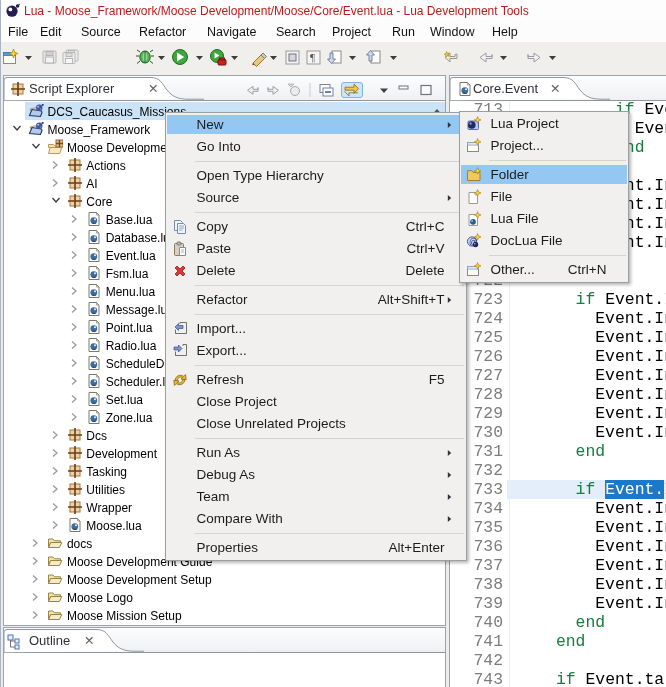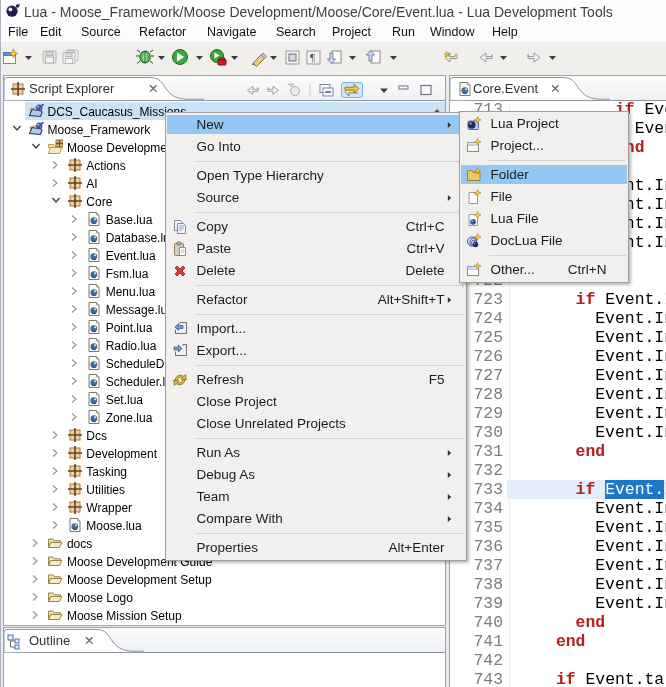"Lua - Moose_Framework/Moose" #titletxt { color: #404040 -> #b91c1c; font-size: 14px -> 12px }
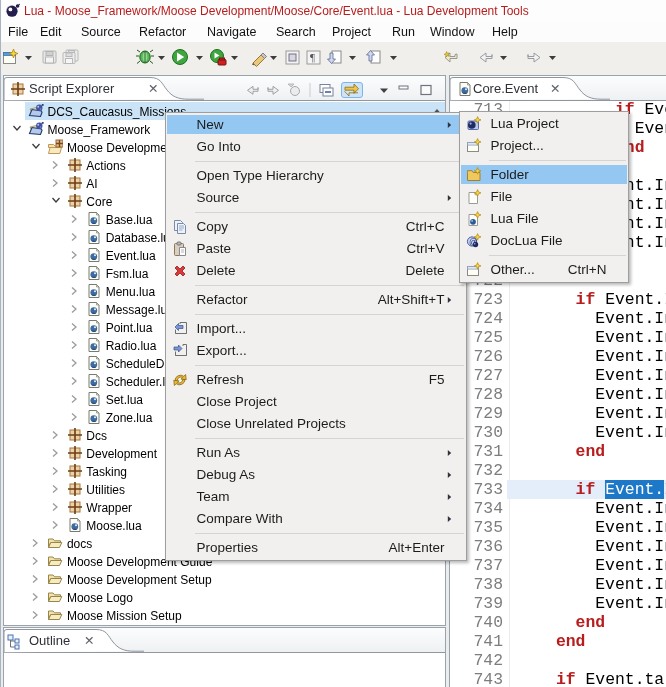"if" #code b,.kw { color: #b91c1c -> #15803d; font-weight: bold -> normal }
